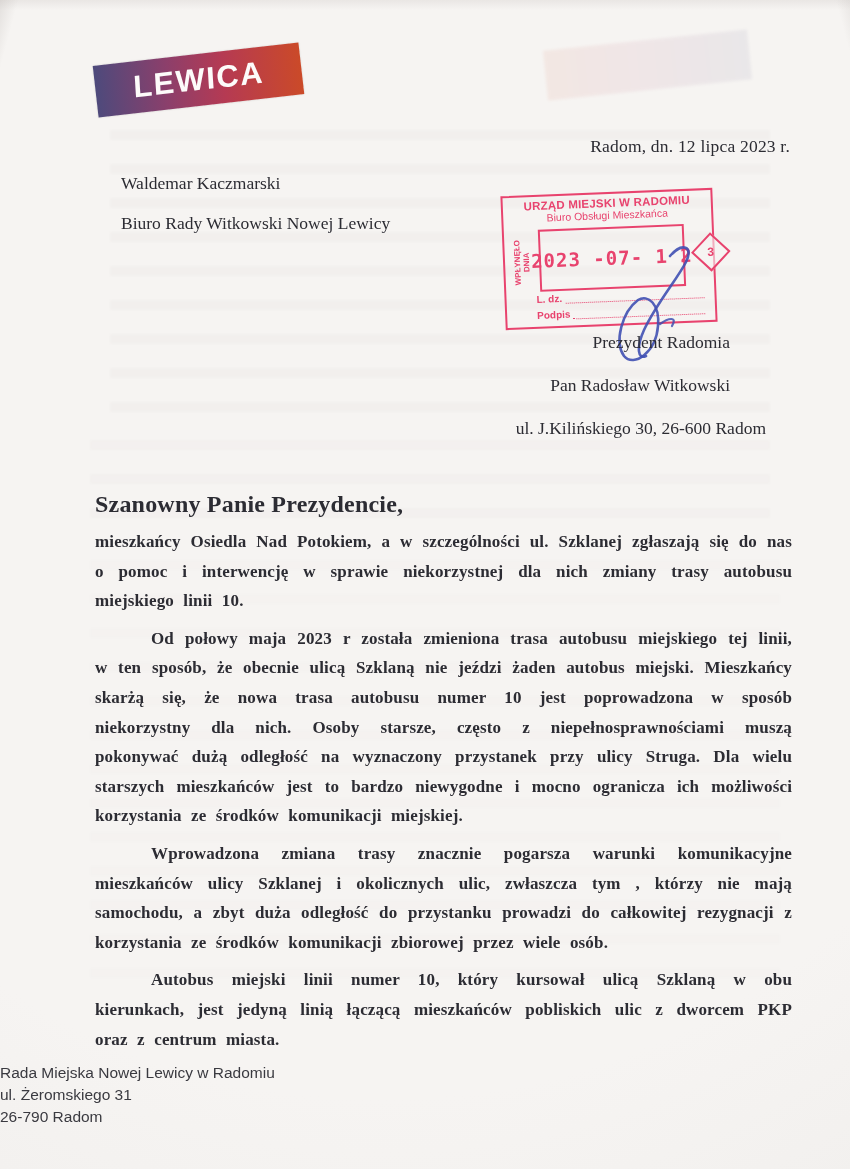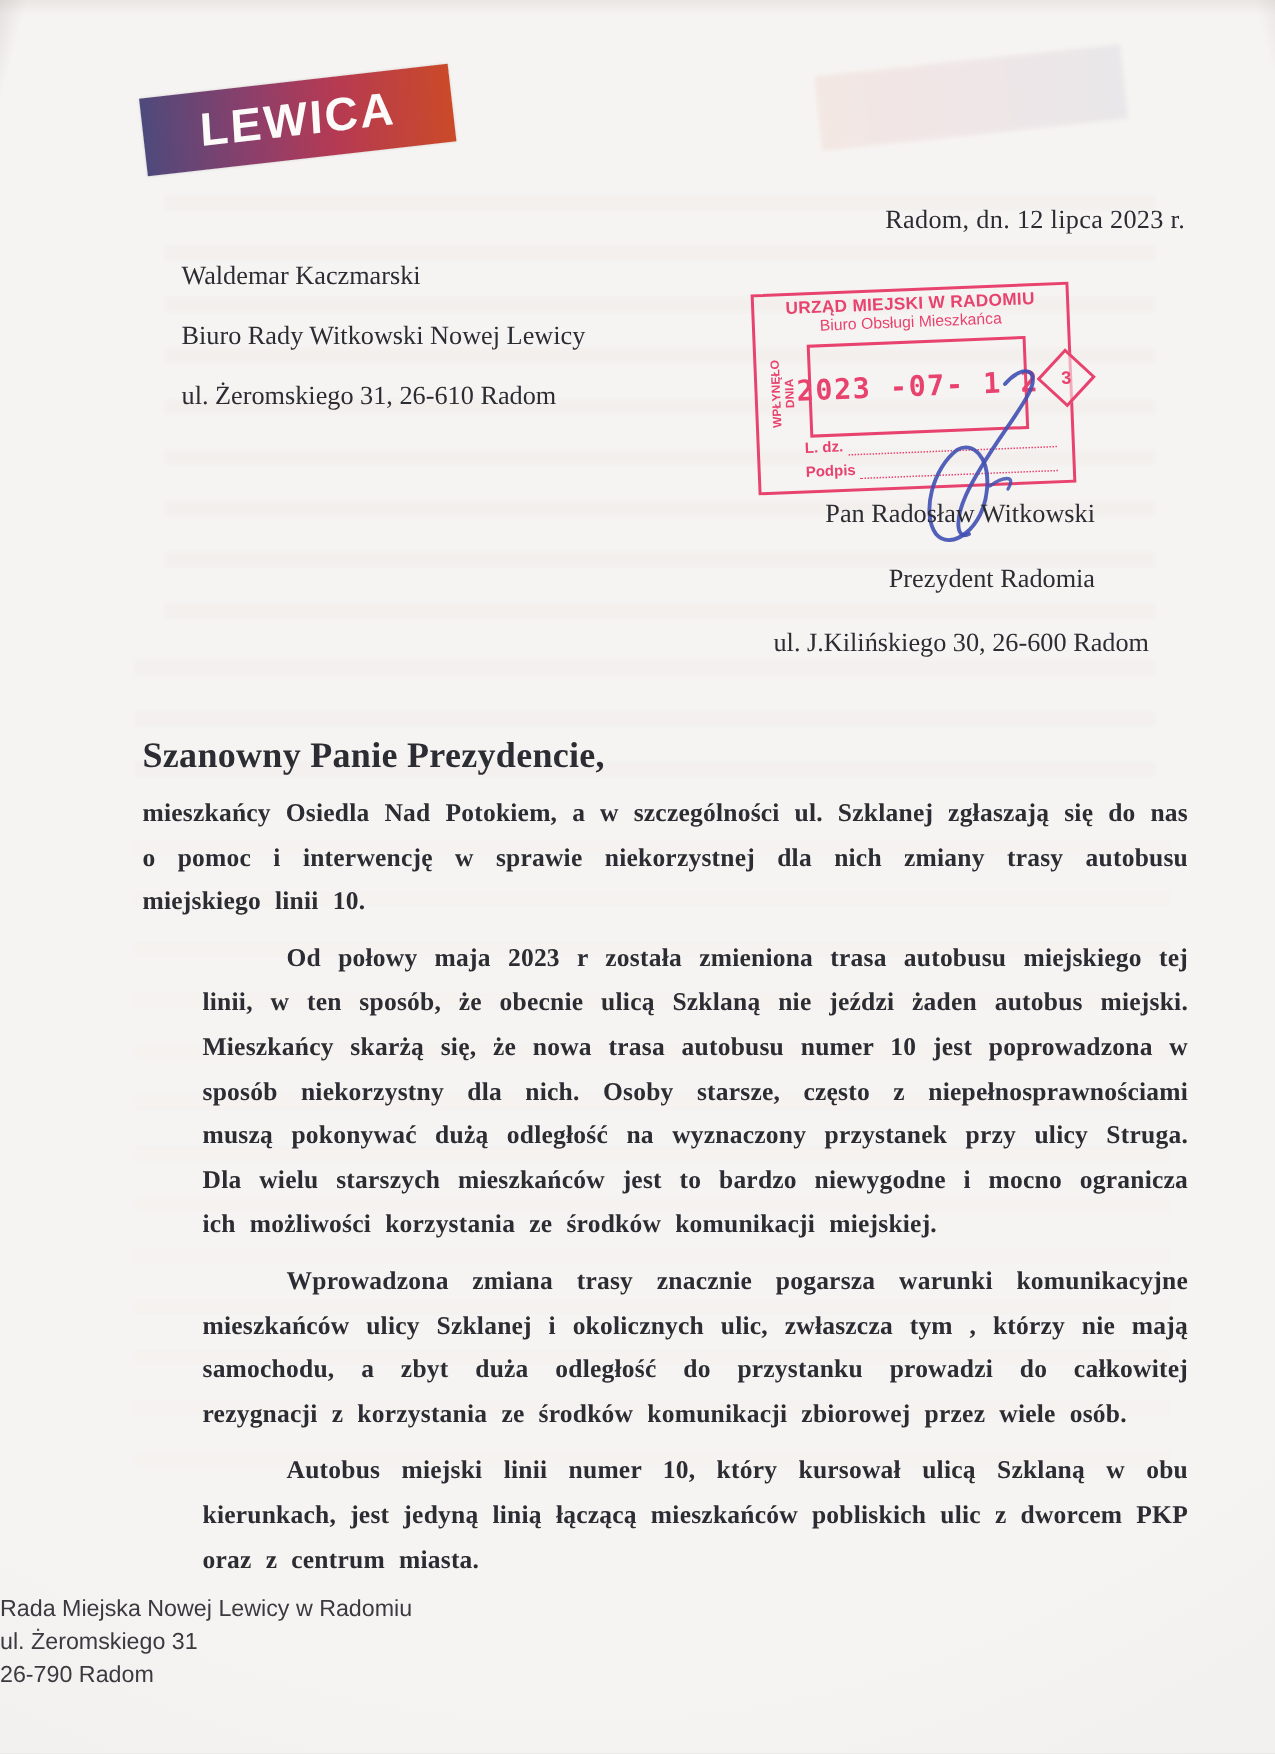"ul. Żeromskiego 31, 26-610 Radom" div { html: <div>ul. Żeromskiego 31, 26-610 Radom</div> -> none }
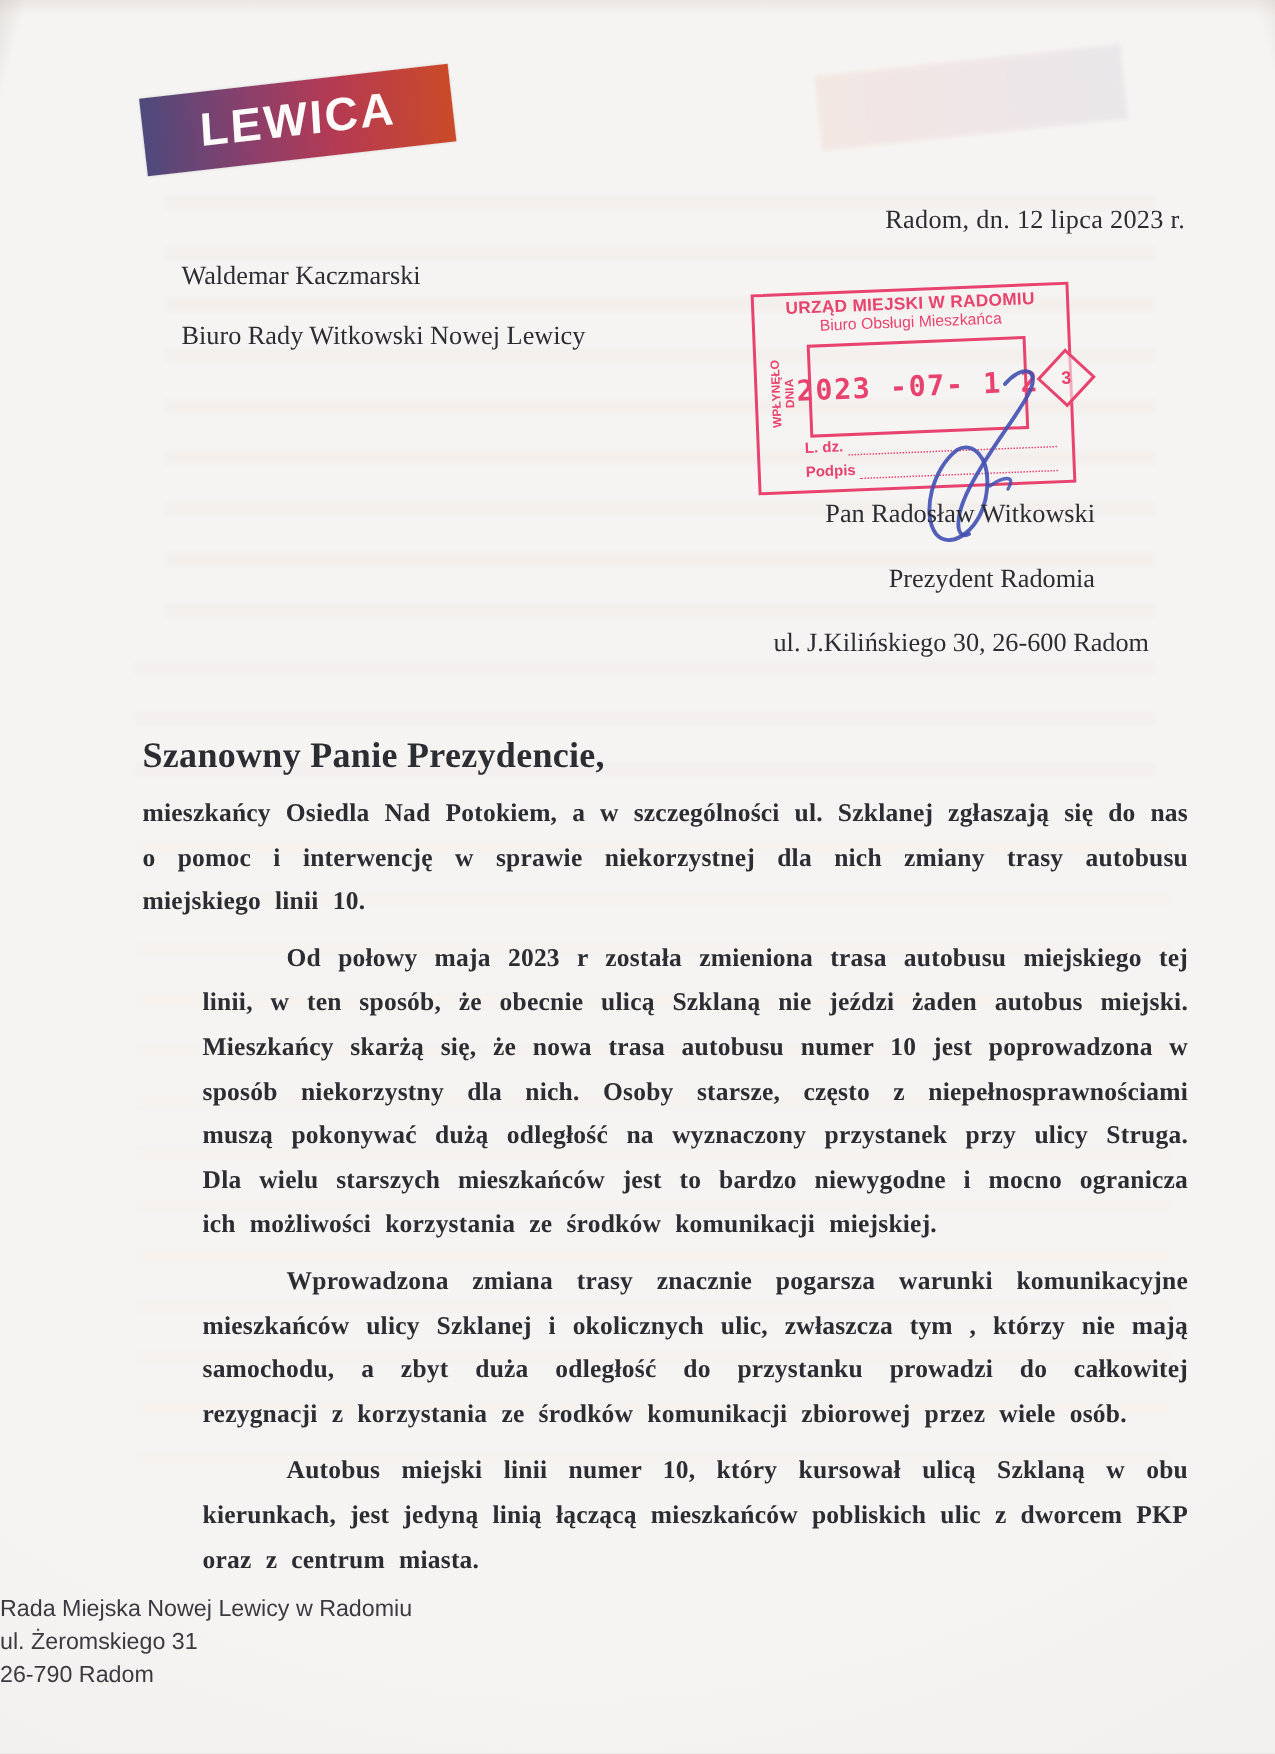"Pan Radosław Witkowski" div.inset { order: before "Prezydent Radomia" -> after "Prezydent Radomia" }
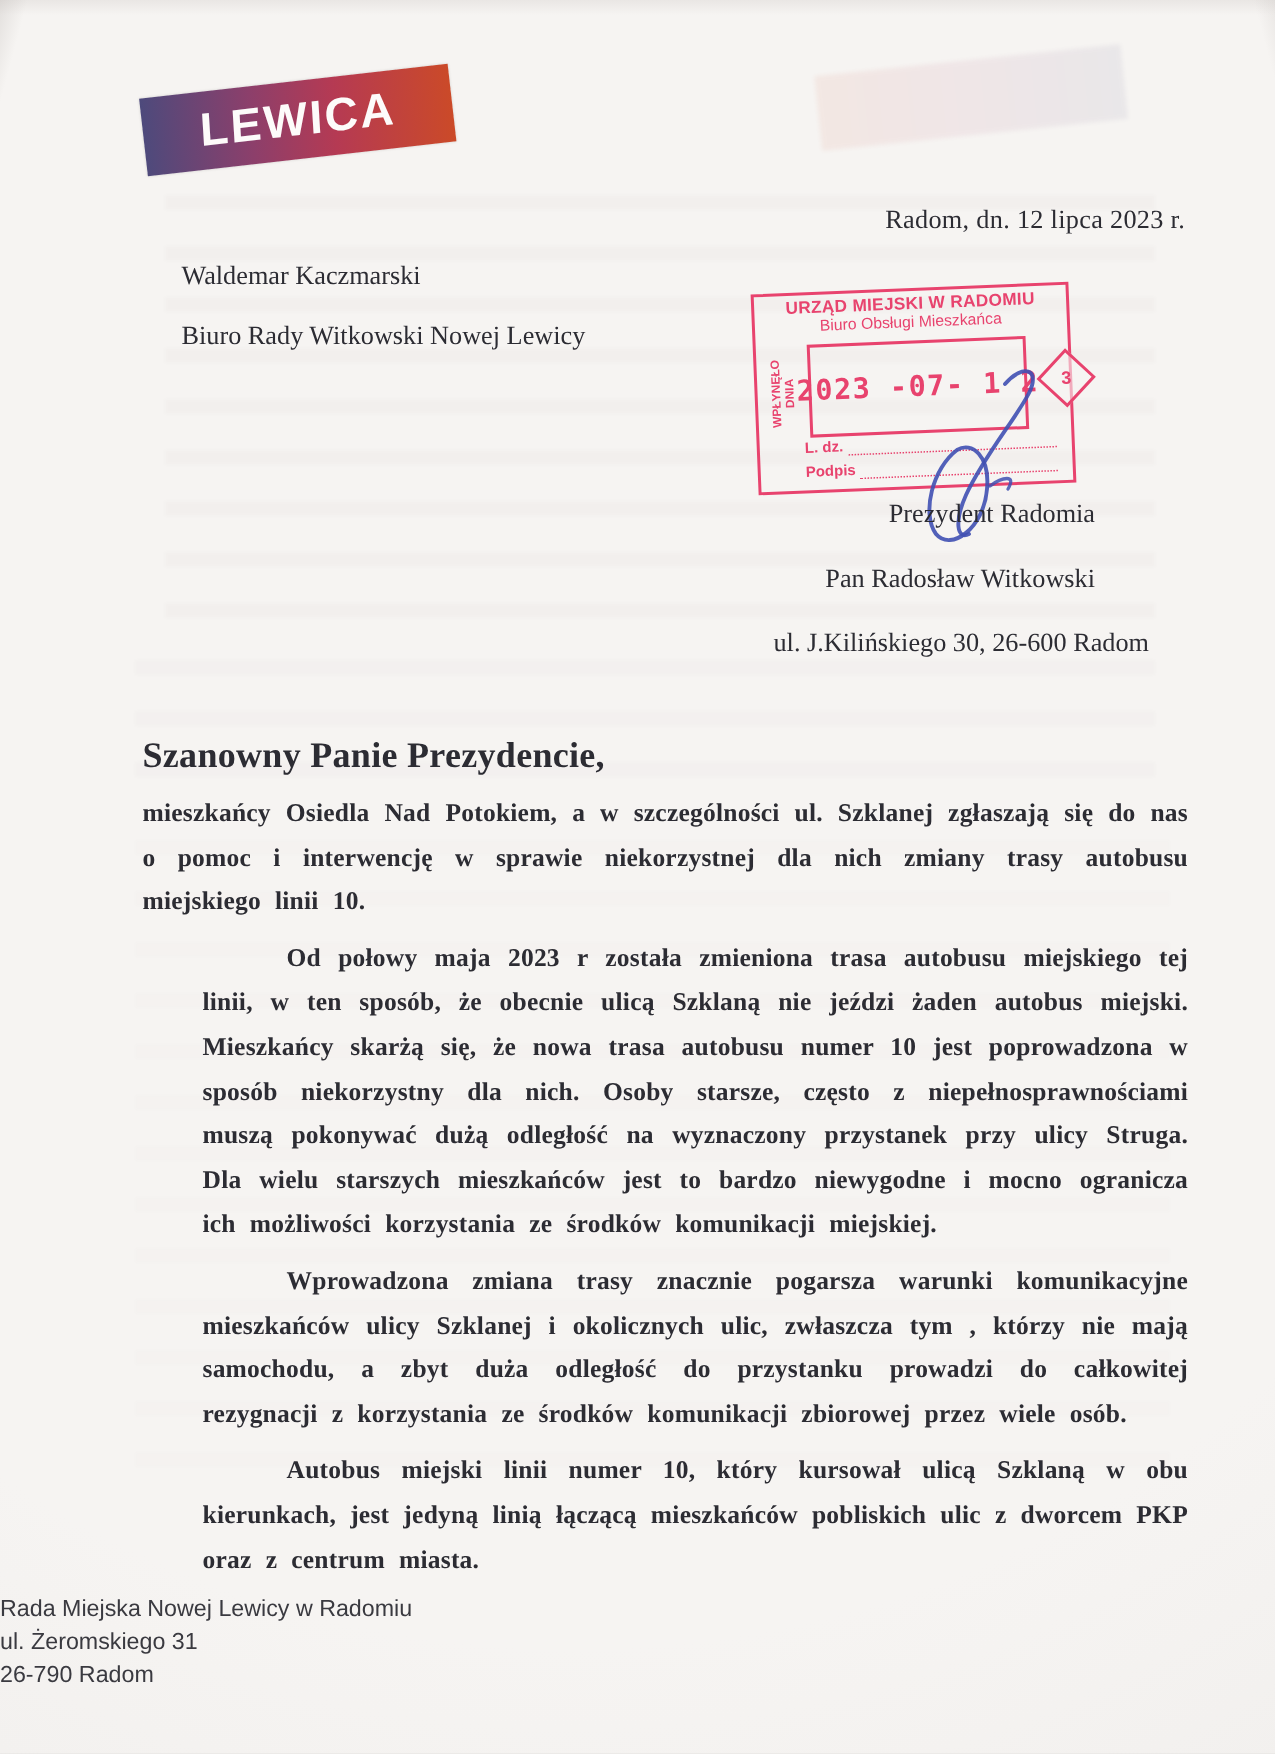"Od połowy maja 2023 r" .body-text p.indent { margin-left: 40px -> none }
